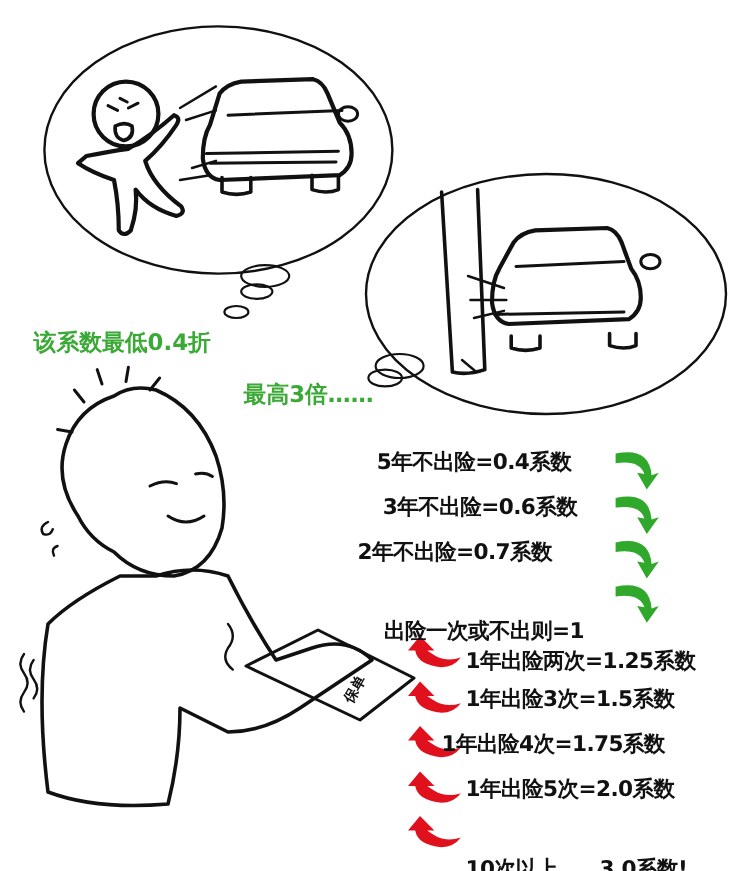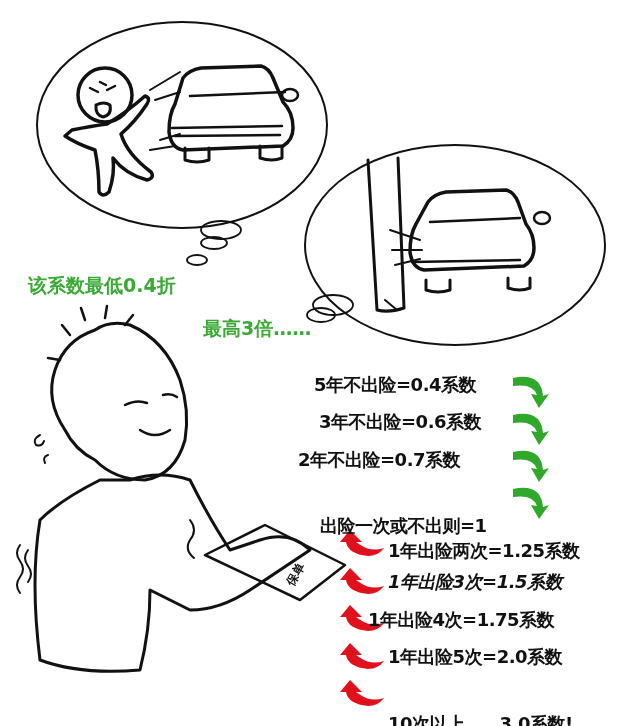"1年出险3次=1.5系数" div.abs { font-style: italic -> none }
